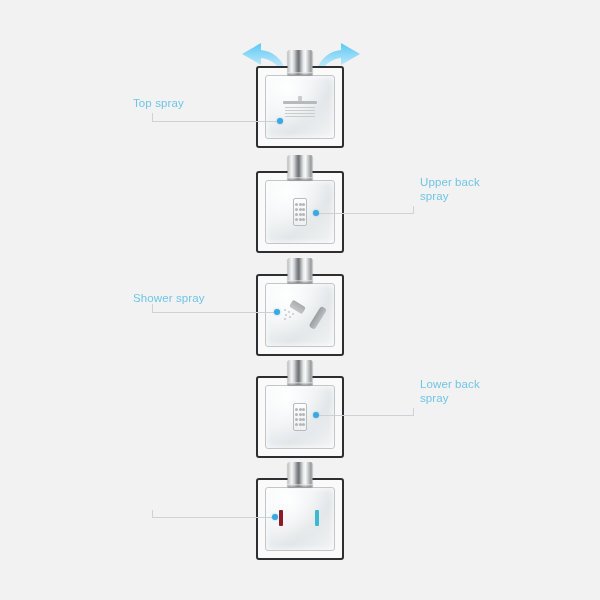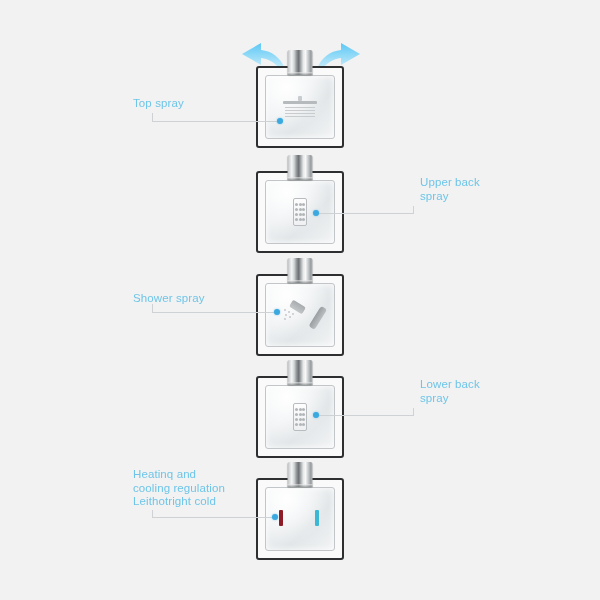"Heatinq and" div.callout { html: <div> <div>Heatinq and cooling regulation Leithotright cold</div> </div> -> none }
